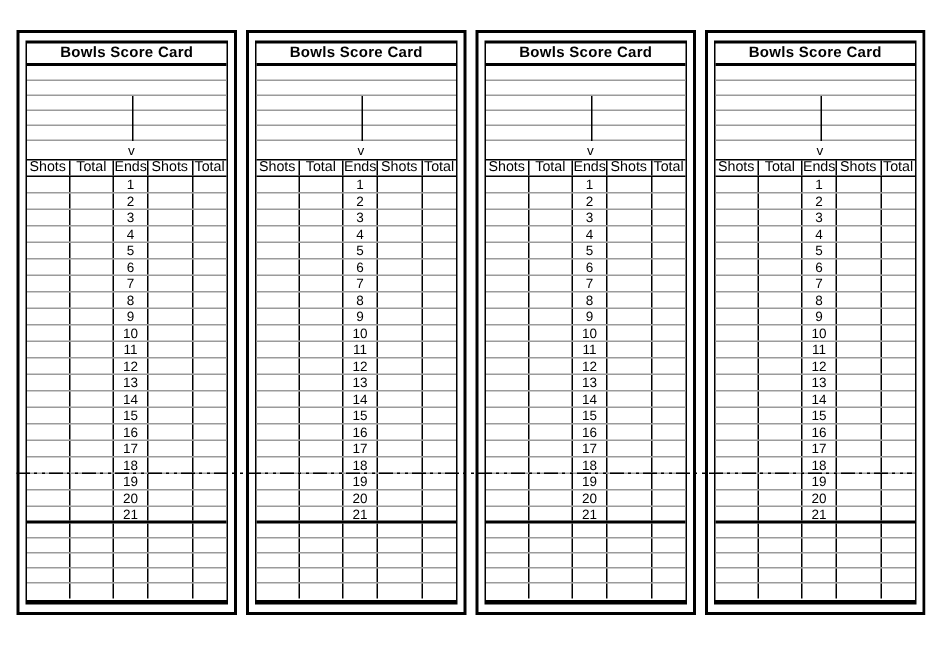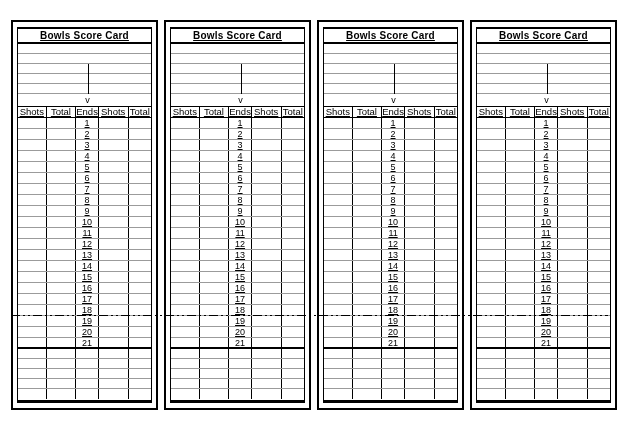"Bowls Score Card" .card { text-decoration: underline -> none }
